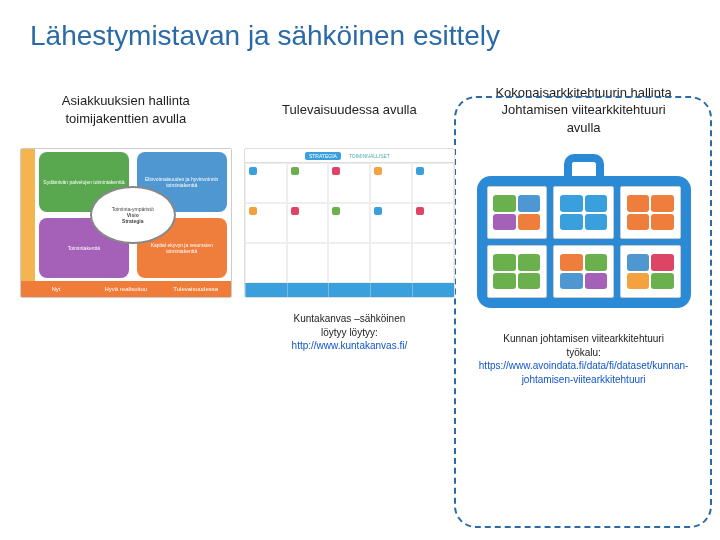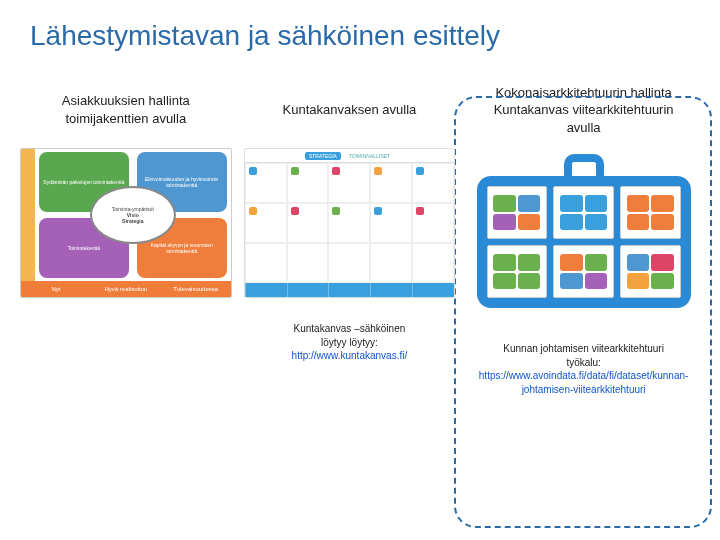"Kuntakanvaksen avulla" span { text: Kuntakanvaksen -> Tulevaisuudessa }
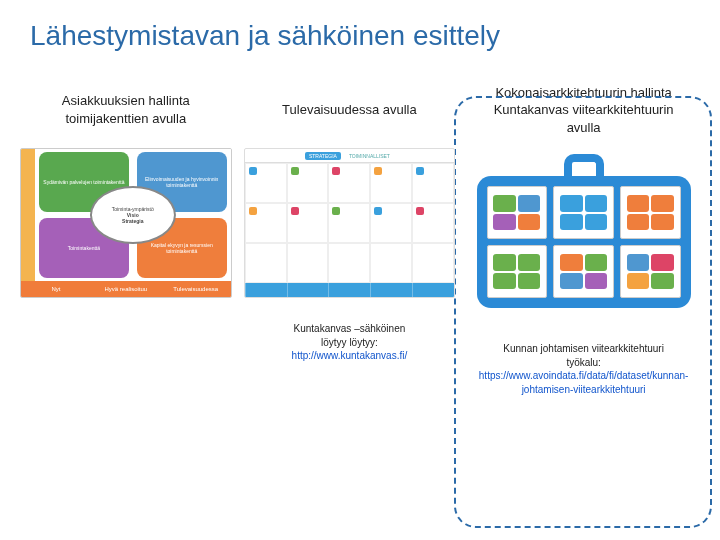"Kuntakanvas viitearkkitehtuurin" span { text: Kuntakanvas viitearkkitehtuurin -> Johtamisen viitearkkitehtuuri }
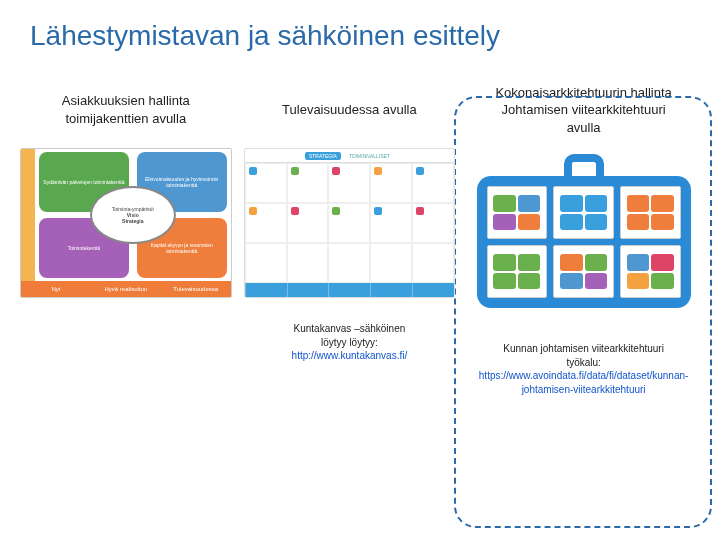"Kuntakanvas –sähköinen" .footnote { margin-top: 24px -> 14px }
